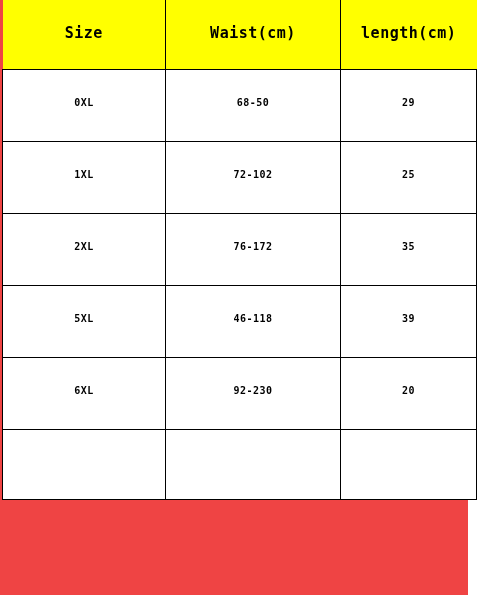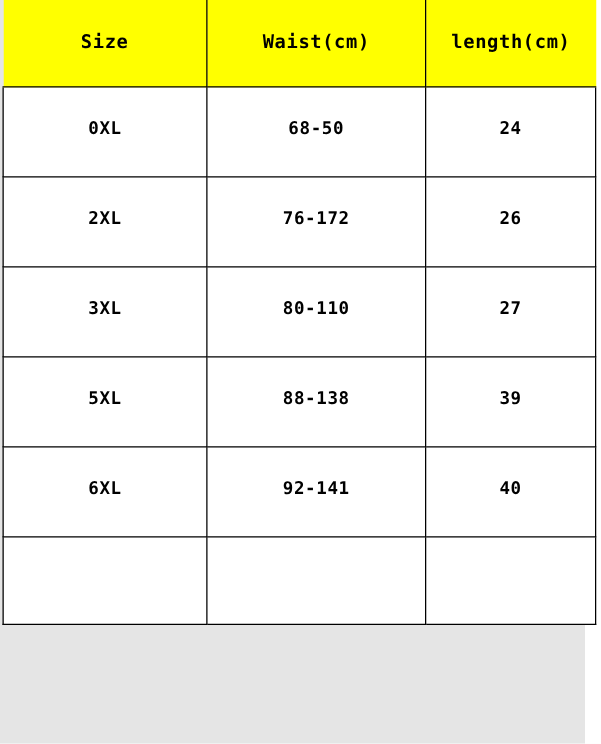"Size" .size-chart { background: #e5e5e5 -> #ef4444 }
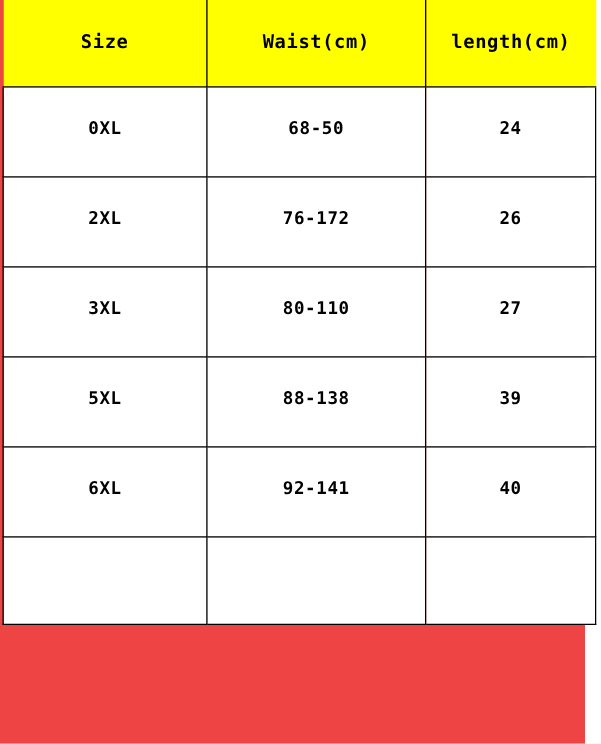"0XL" table.chart-table tbody tr td { font-size: 14px -> 10px }
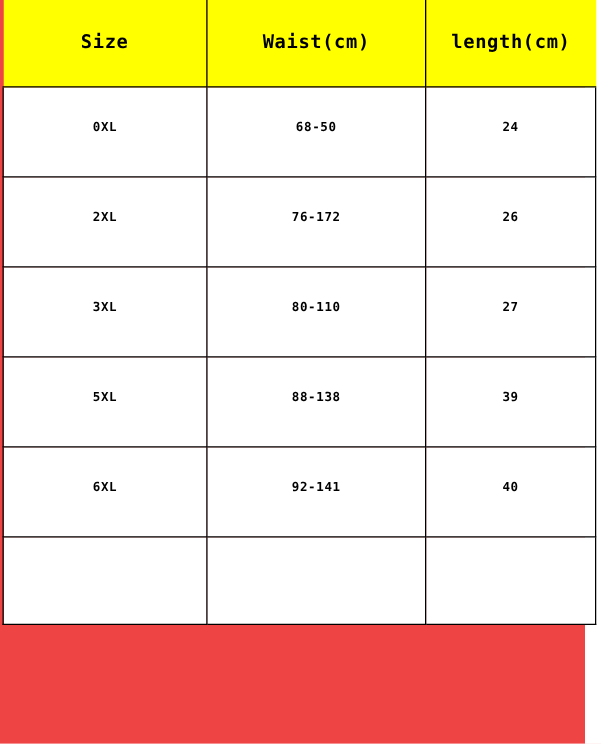"24" span.cell-text { text: 24 -> 29 }
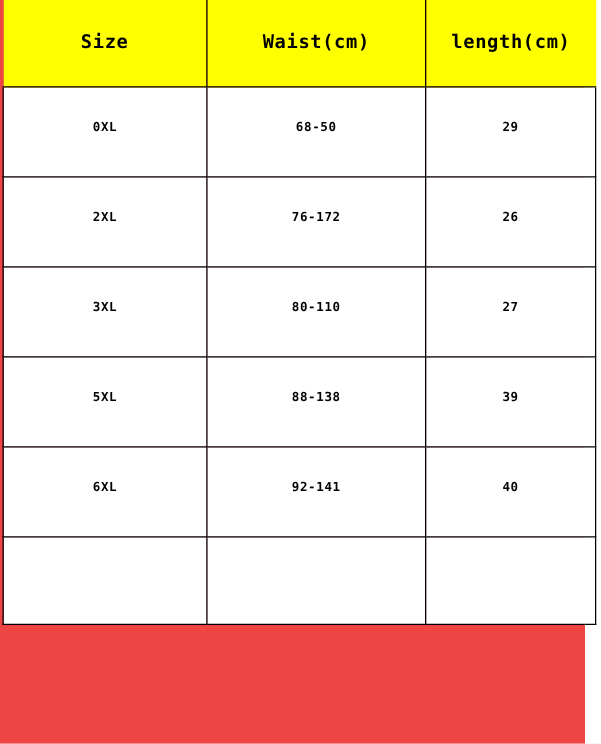"1XL" tr { html: none -> <tr> <td><span>1XL</span></td> <td><span>72-102</span></td> <td><span>25</span></td> </tr> }
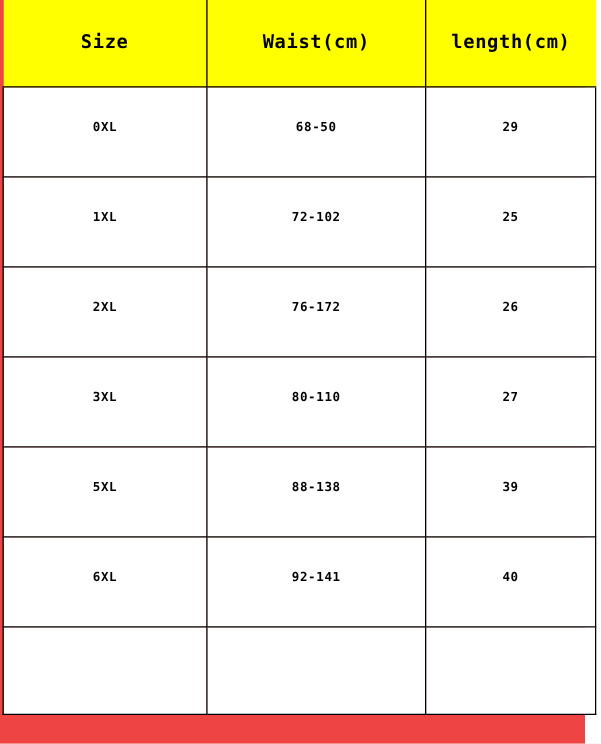"26" span.cell-text { text: 26 -> 35 }
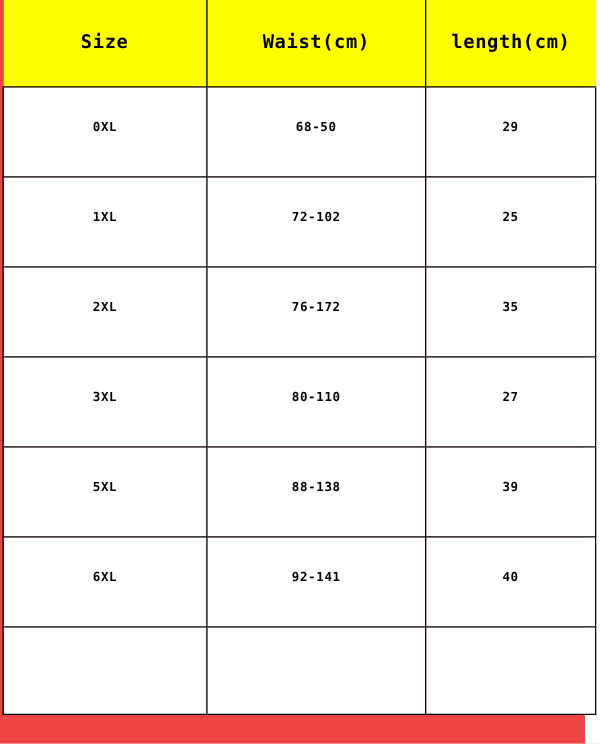"3XL" tr { html: <tr> <td><span>3XL</span></td> <td><span>80-110</span></td> <td><span>27</span></td> </tr> -> none }
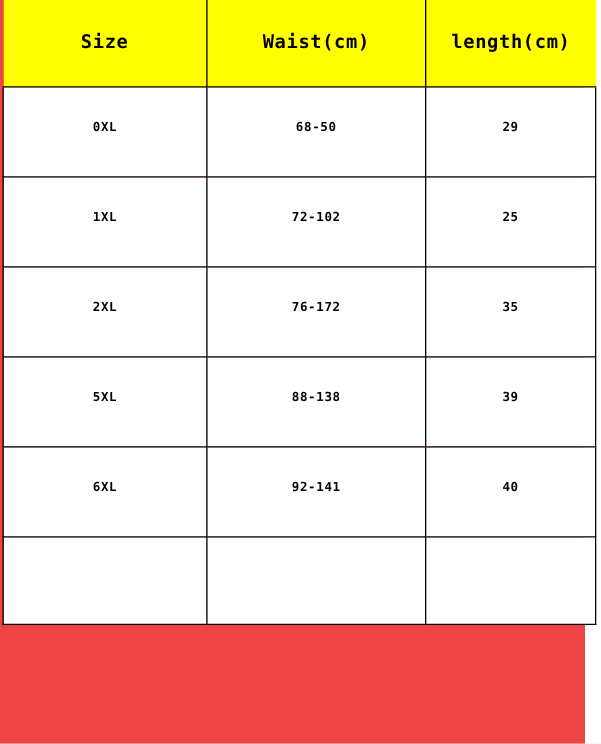"88-138" span.cell-text { text: 88-138 -> 46-118 }
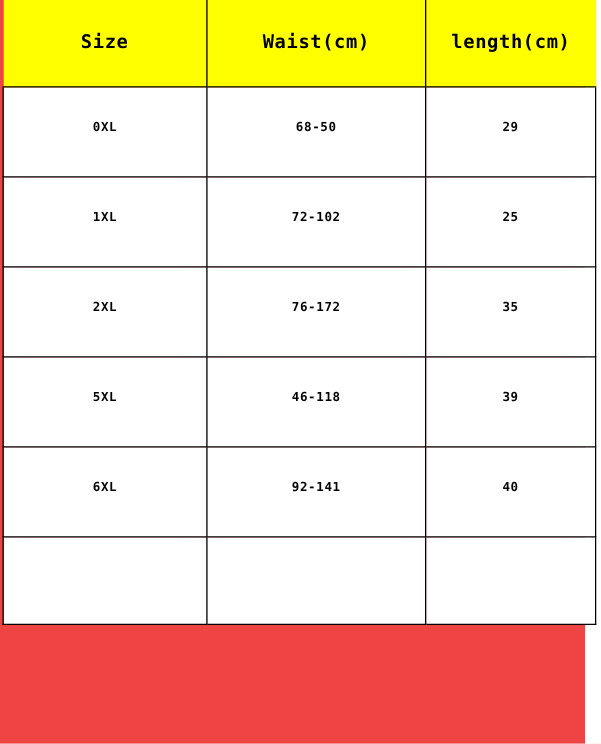"92-141" span.cell-text { text: 92-141 -> 92-230 }
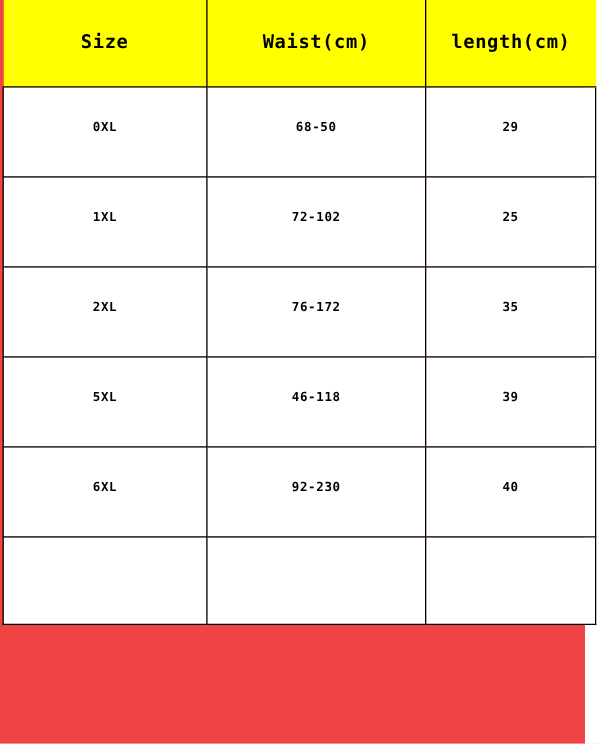"40" span.cell-text { text: 40 -> 20 }
